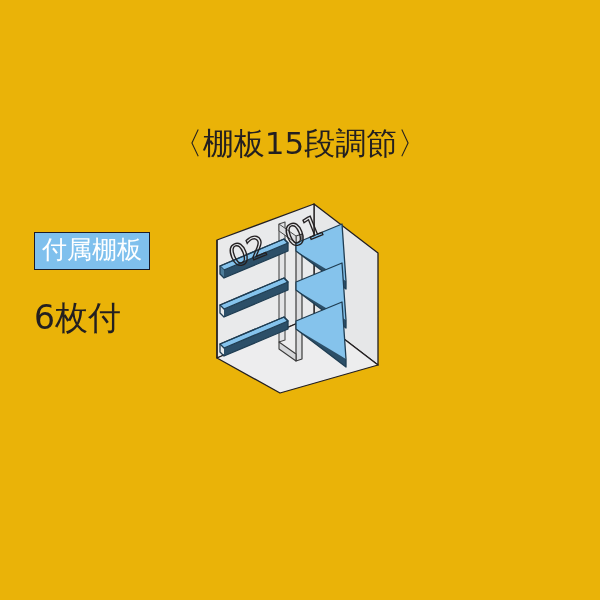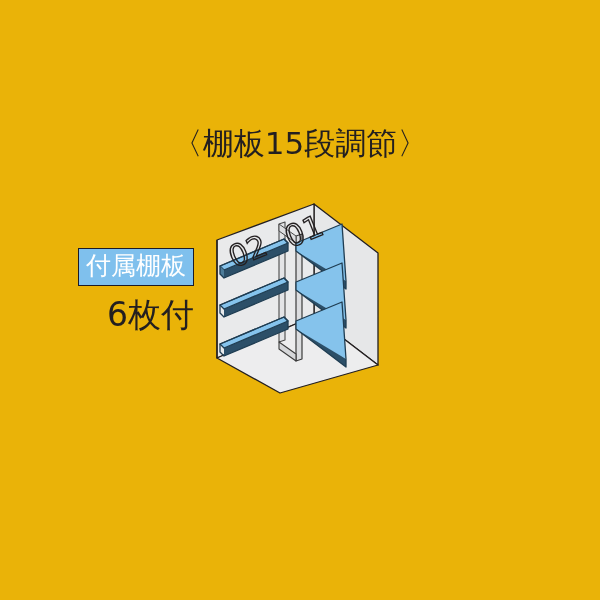"付属棚板" #caption { text-align: right -> left; top: 248px -> 232px }
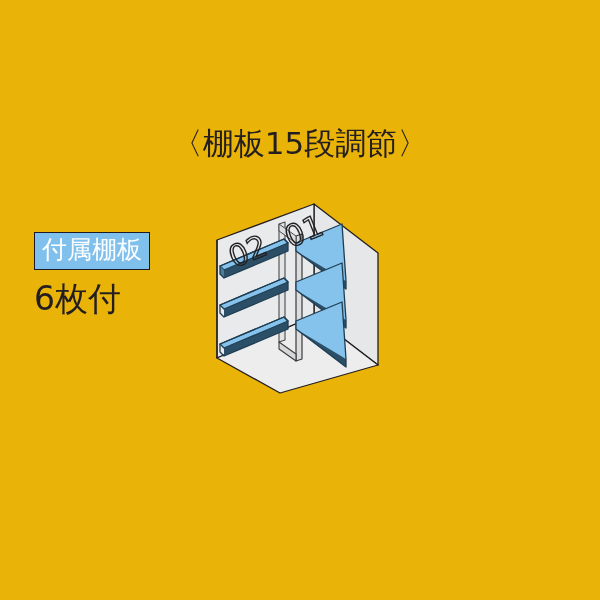"6枚付" #count { margin-top: 9px -> 28px }
